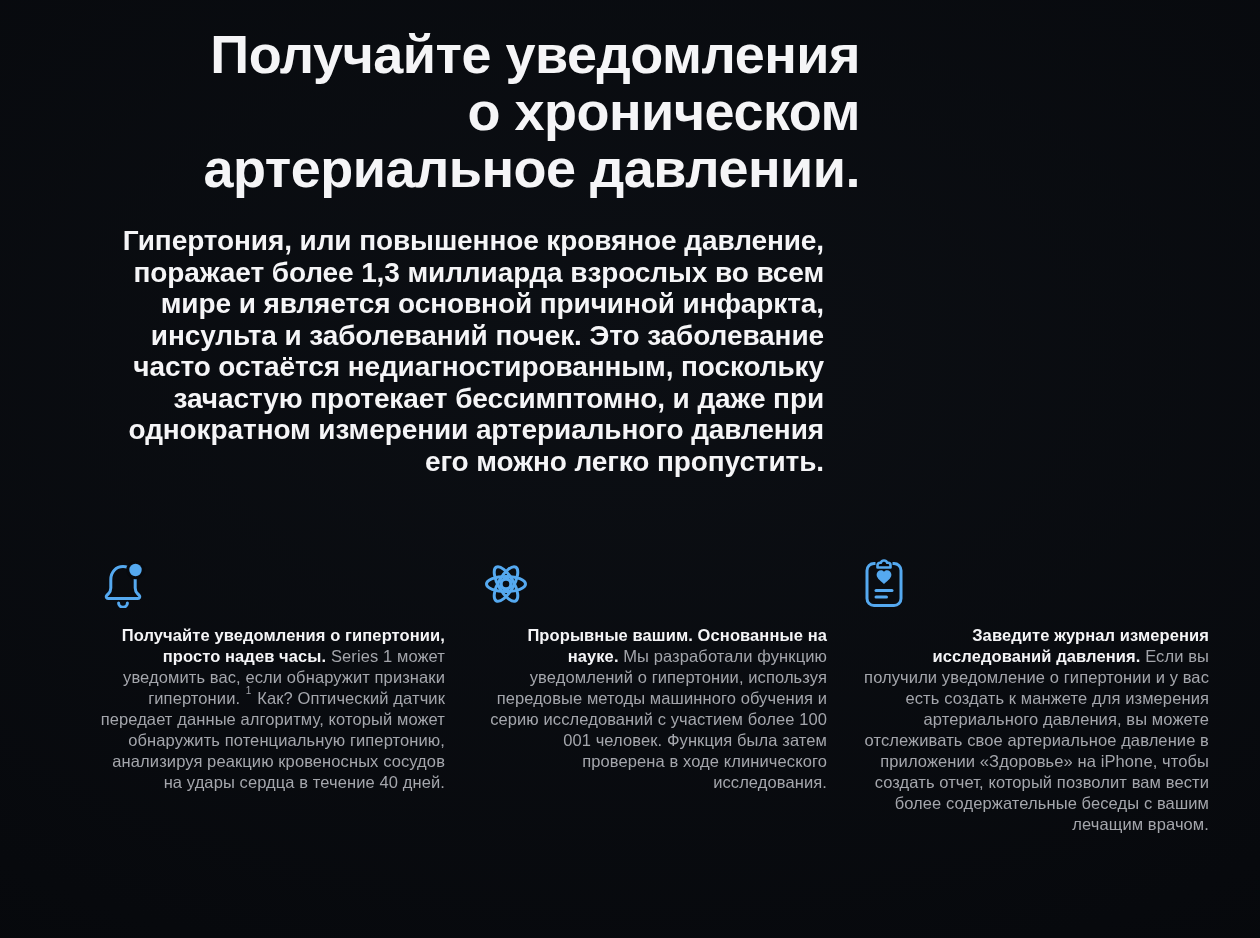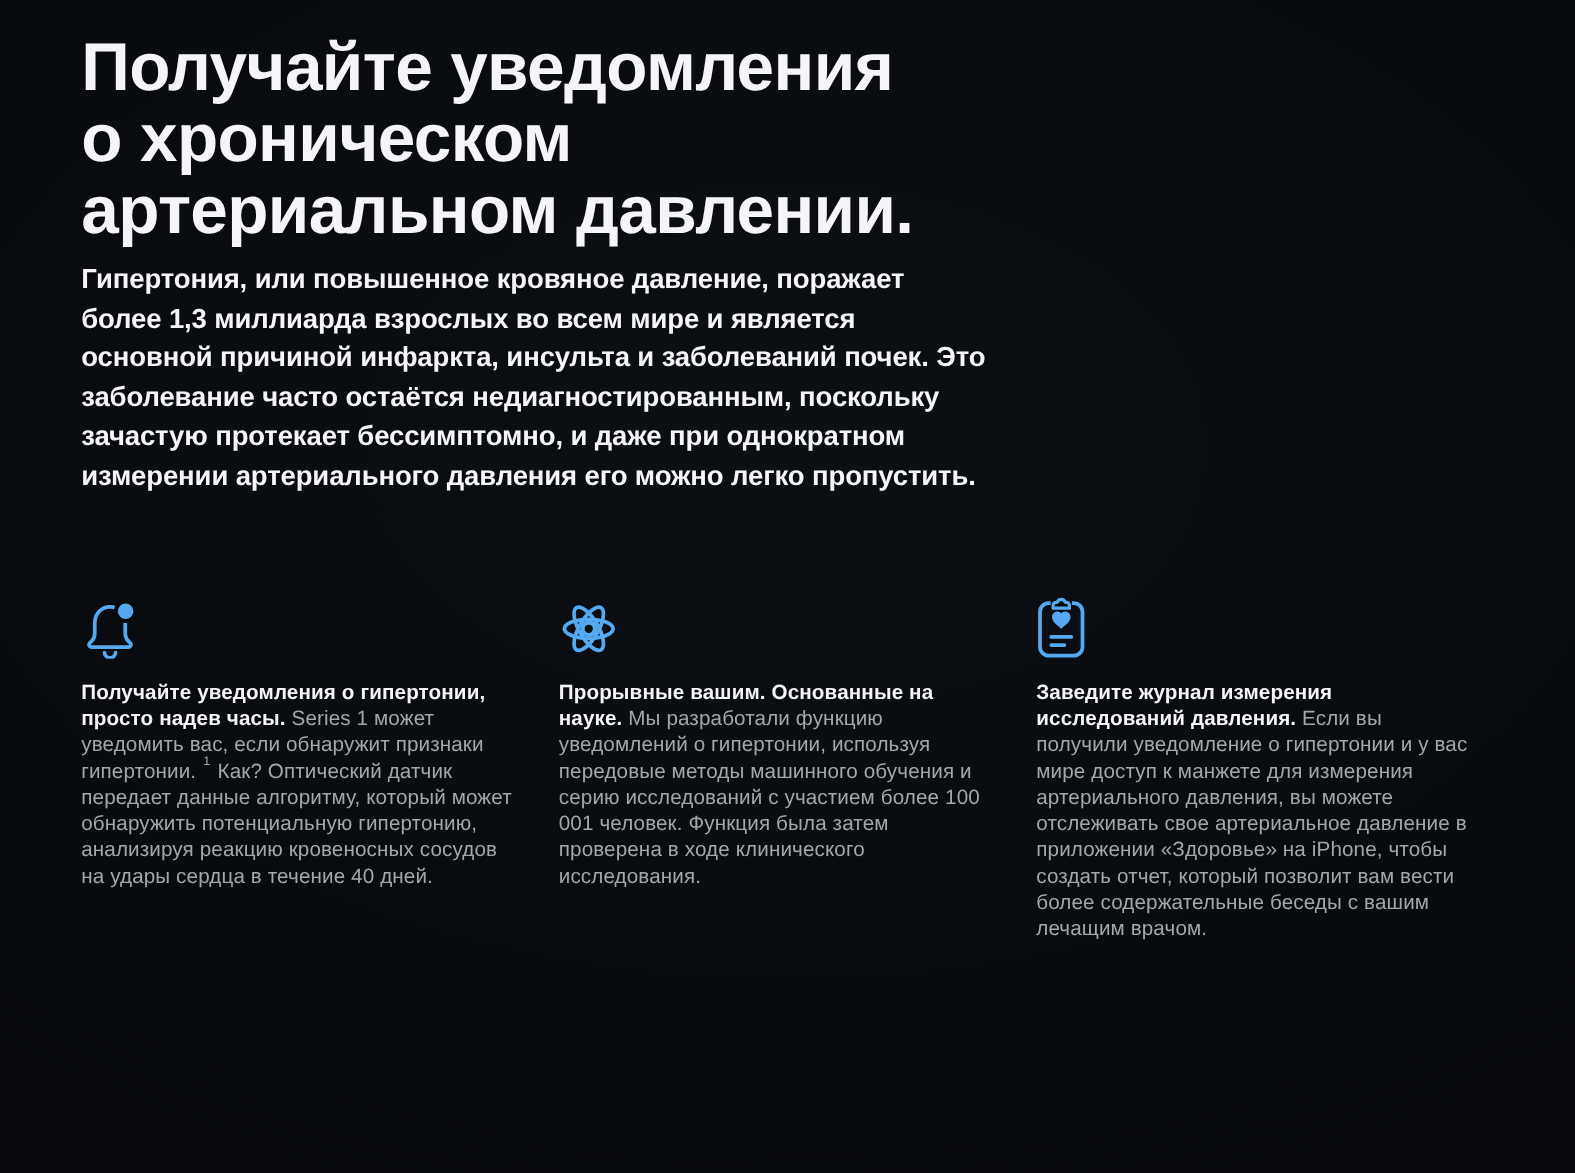"Получайте уведомления" .section { padding: 26px 60px 0 65px -> 26px 60px 0 100px; text-align: none -> right }
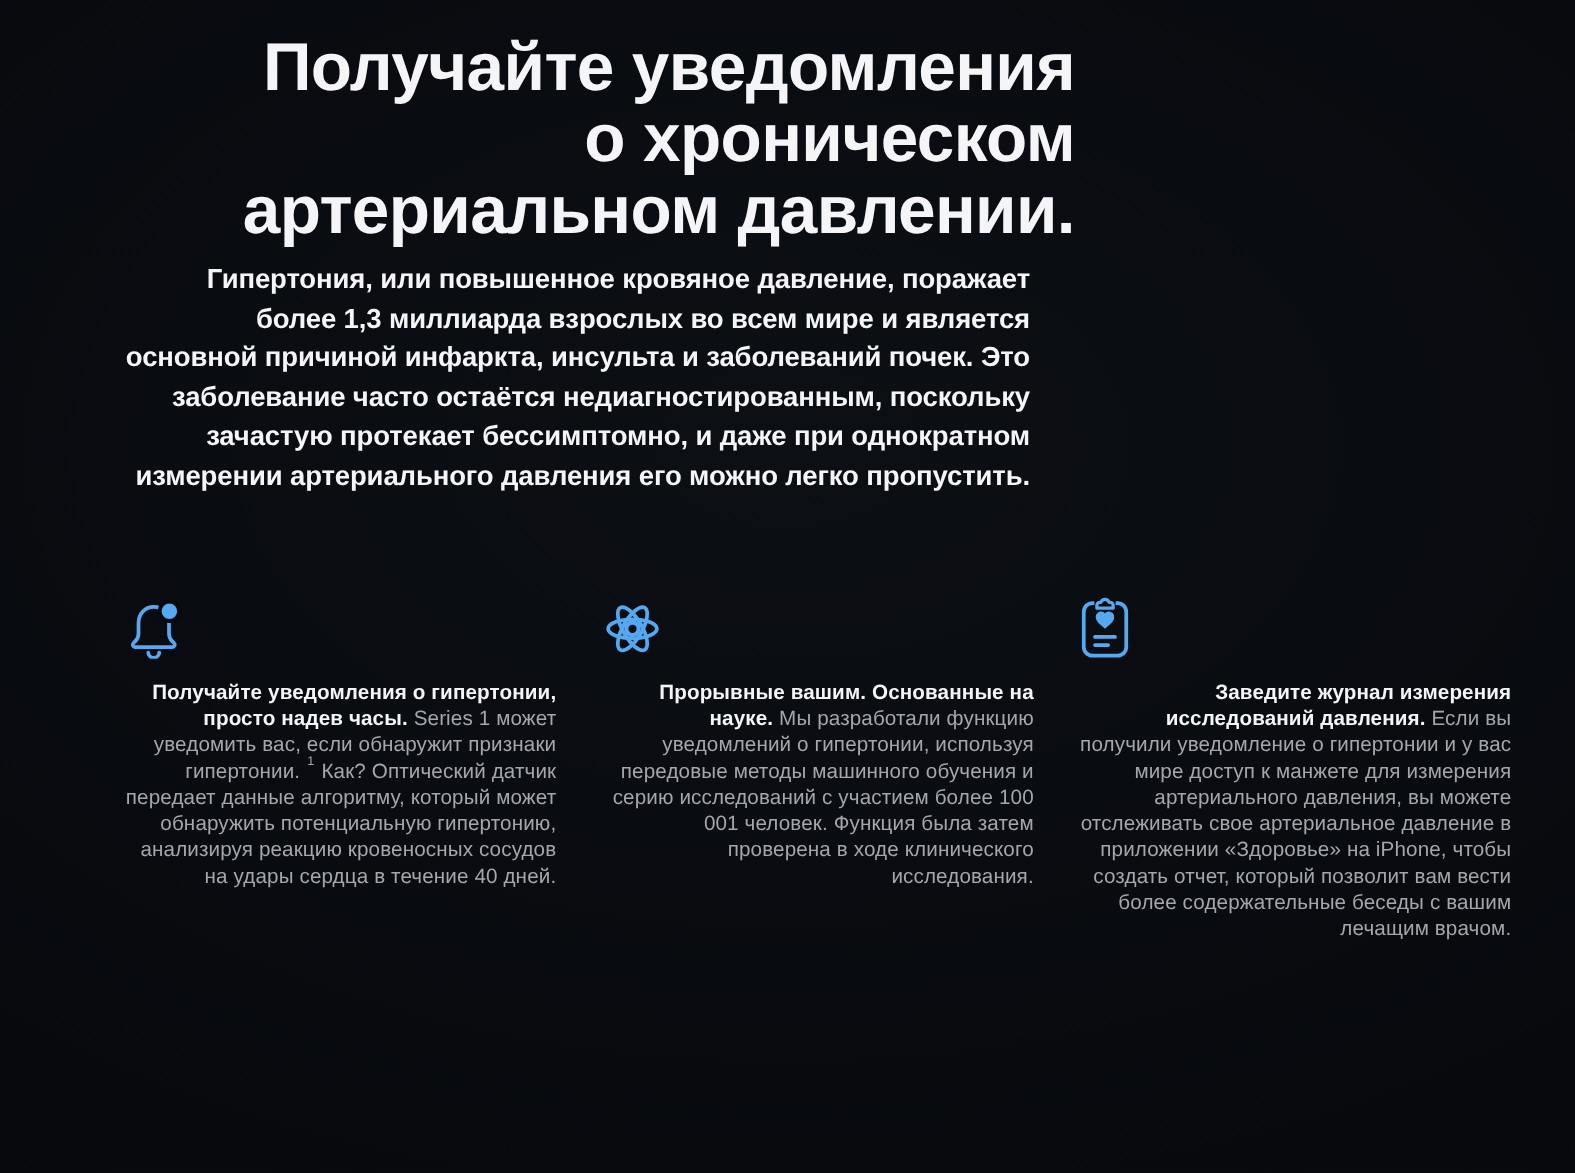"артериальном давлении." span.line { text: артериальном -> артериальное }
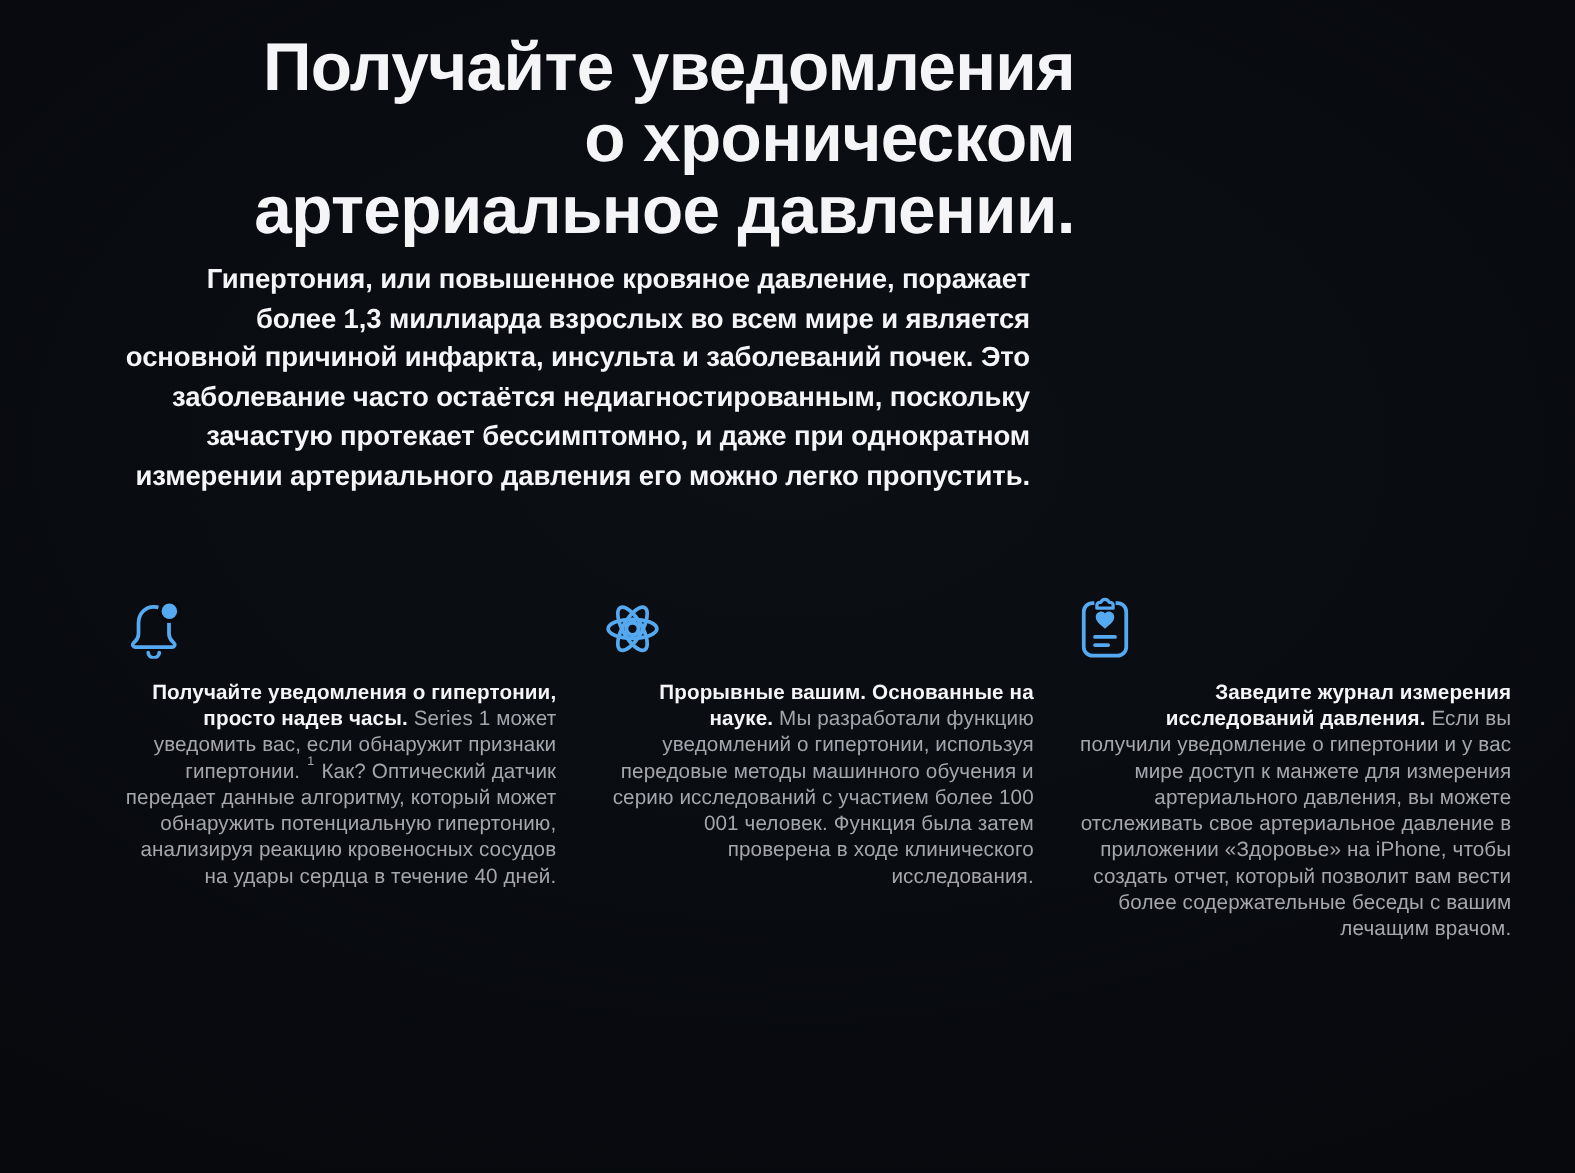"Гипертония, или повышенное кровяное" .intro { font-size: 22px -> 28px; margin-top: 10px -> 28px }
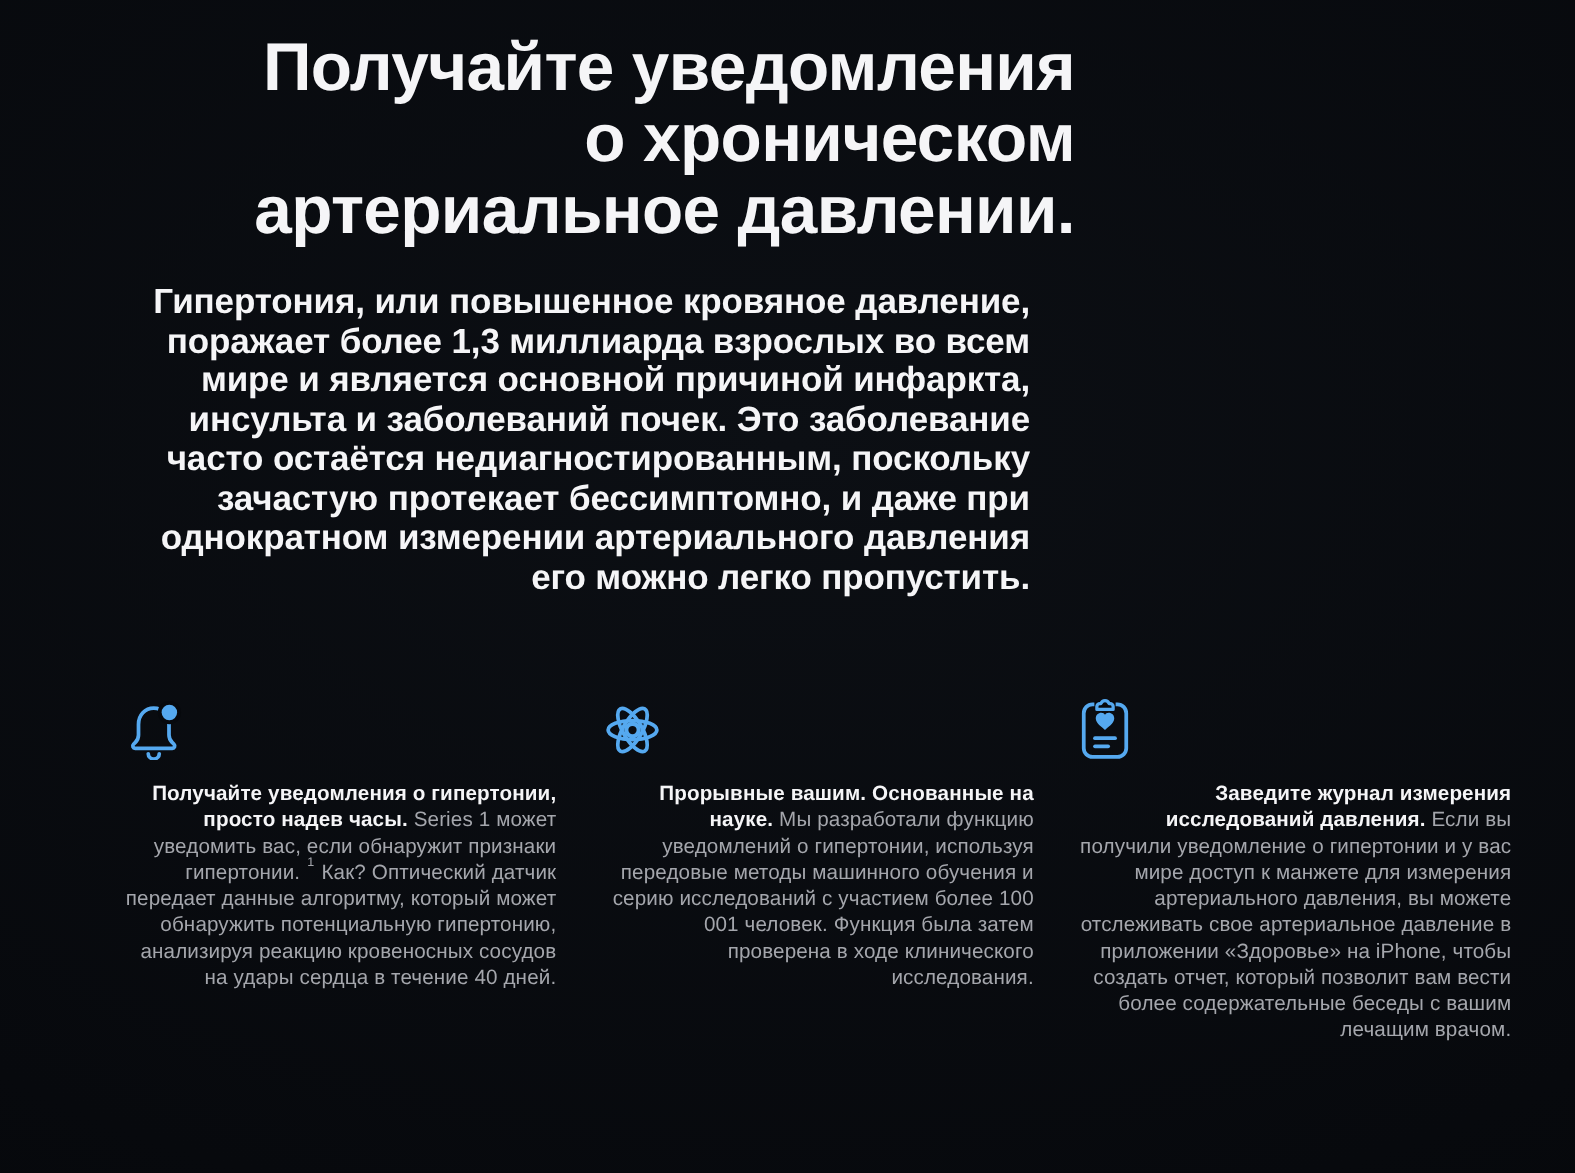"Если вы получили уведомление о" span { text: мире доступ -> есть создать }
